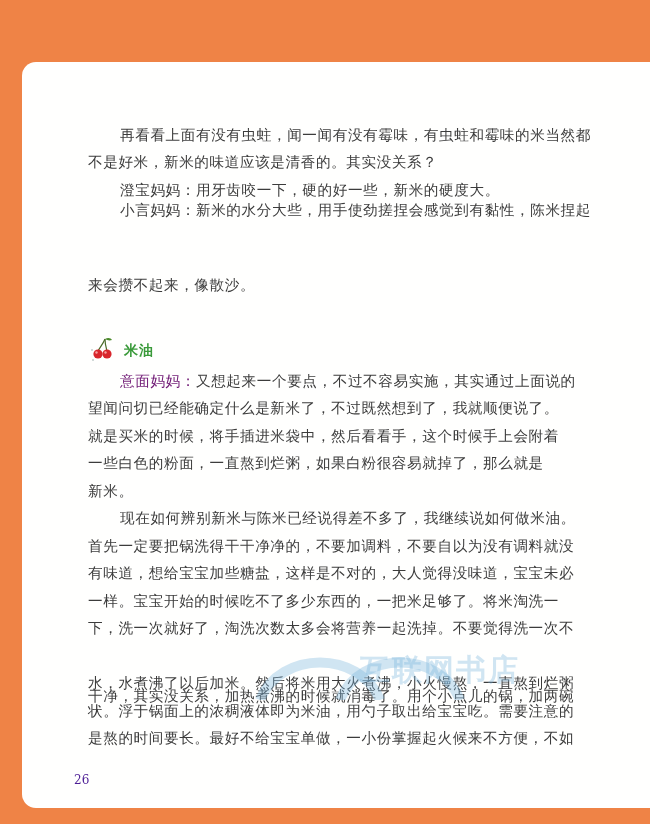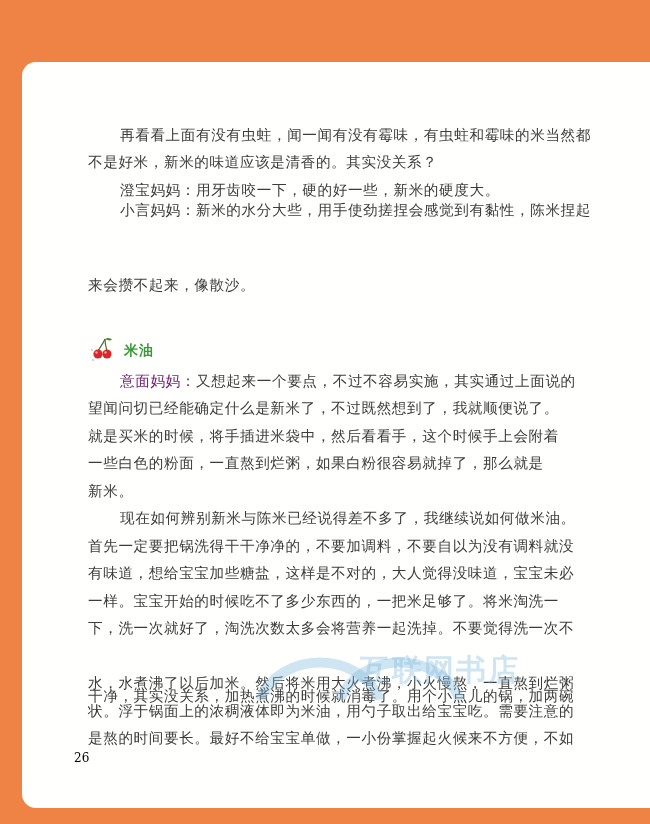"26" .pagenum { color: #000000 -> #4c1d95; top: 751px -> 773px }
